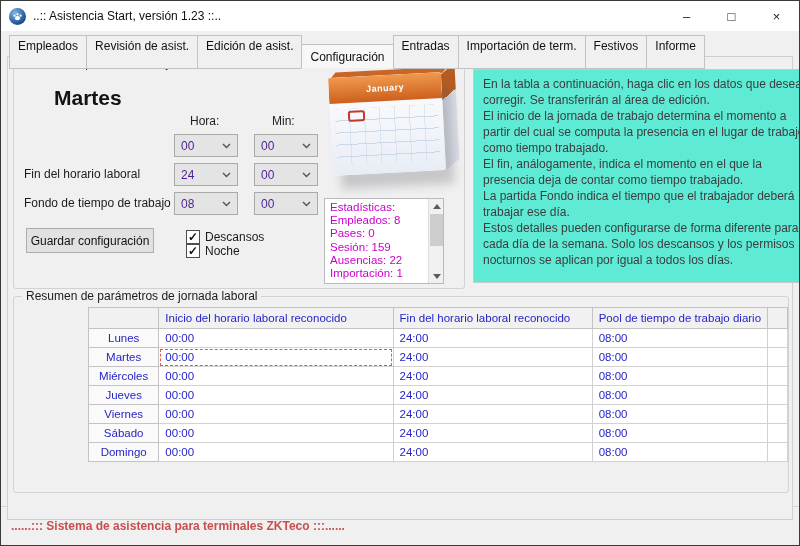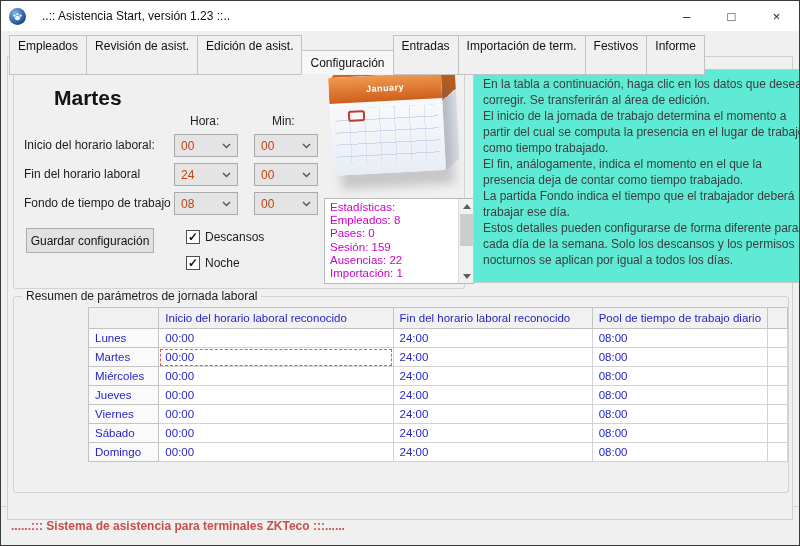"..:: Asistencia Start, versión 1.23" .titlebar .title { margin-left: 16px -> 7px }
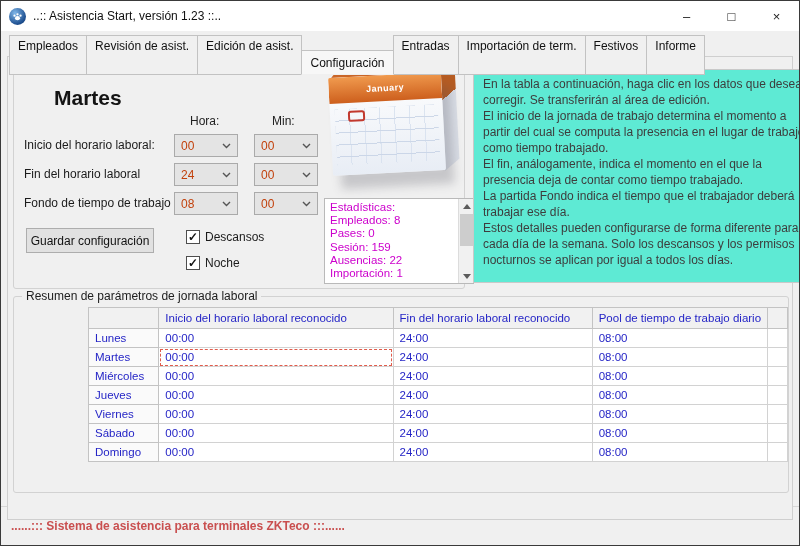"Empleados" .tab { height: 40px -> 34px }
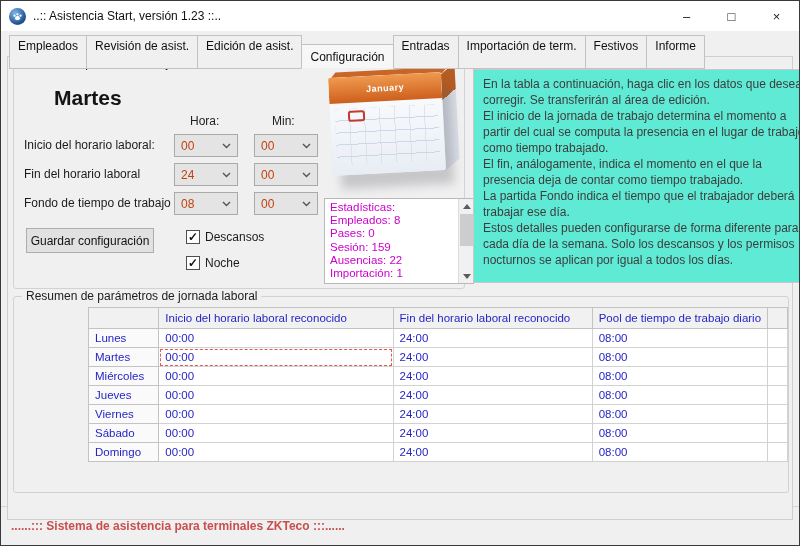"Inicio del horario laboral:" div.flabel { html: <div>Inicio del horario laboral:</div> -> none }
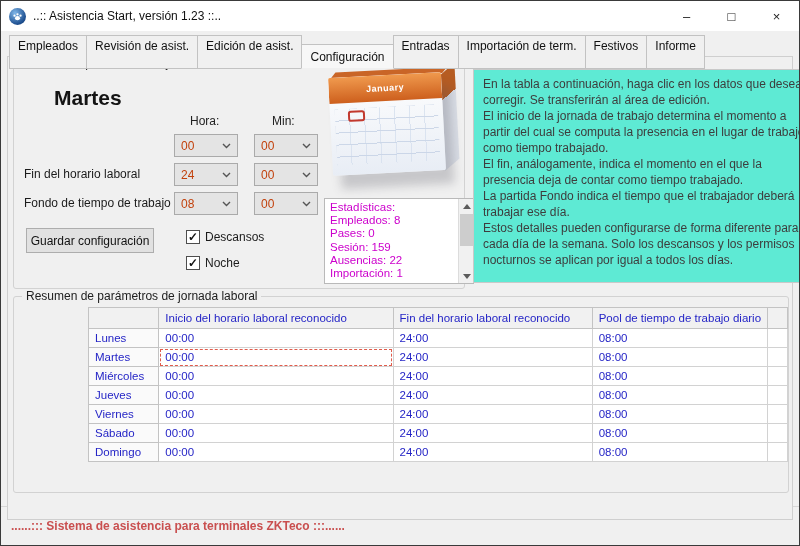"00" .combo { color: #c2410c -> #4c1d95 }
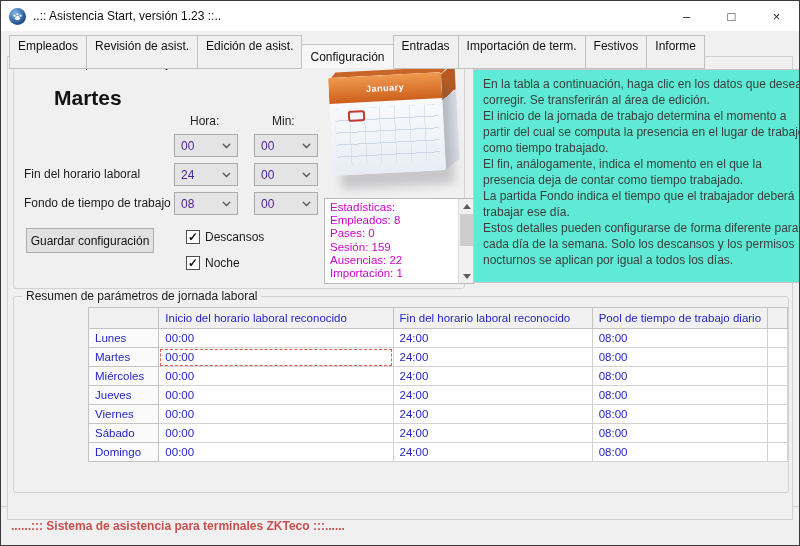"Estadísticas:" .statsbox { width: 150px -> 120px }
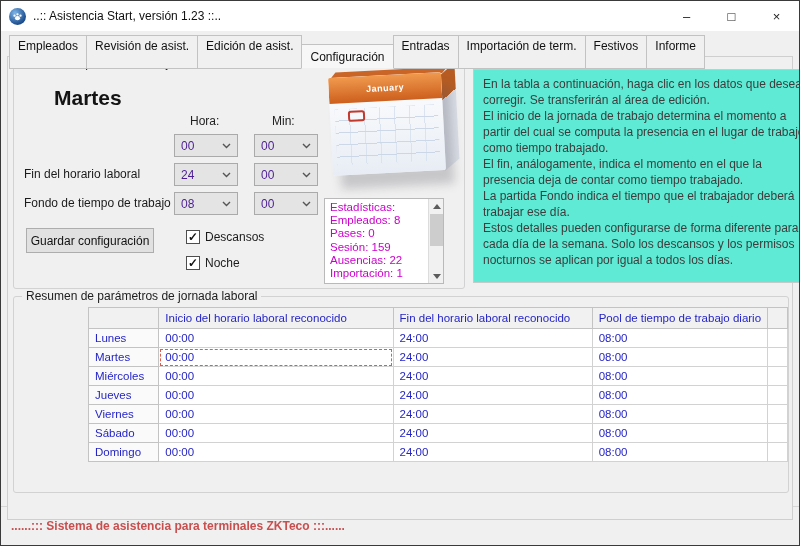"Noche" #cb-noche { top: 192px -> 180px }
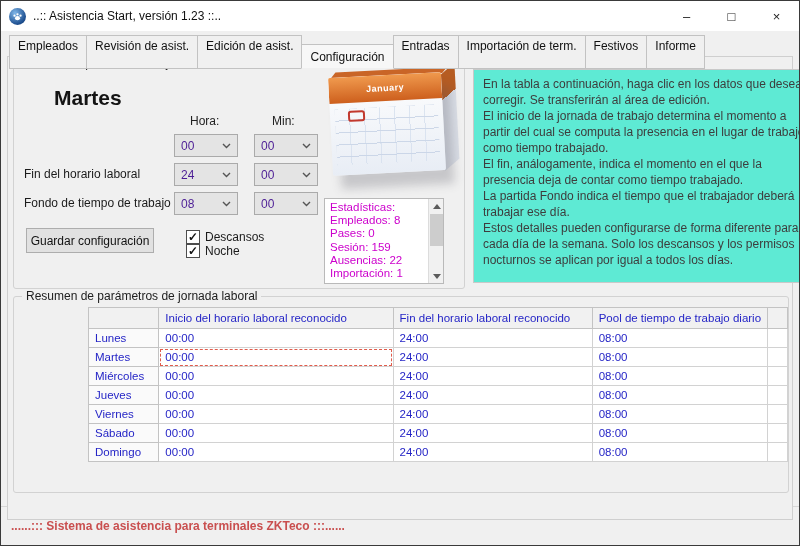"Lunes" .summary-table td.dayhdr { text-align: none -> center }
